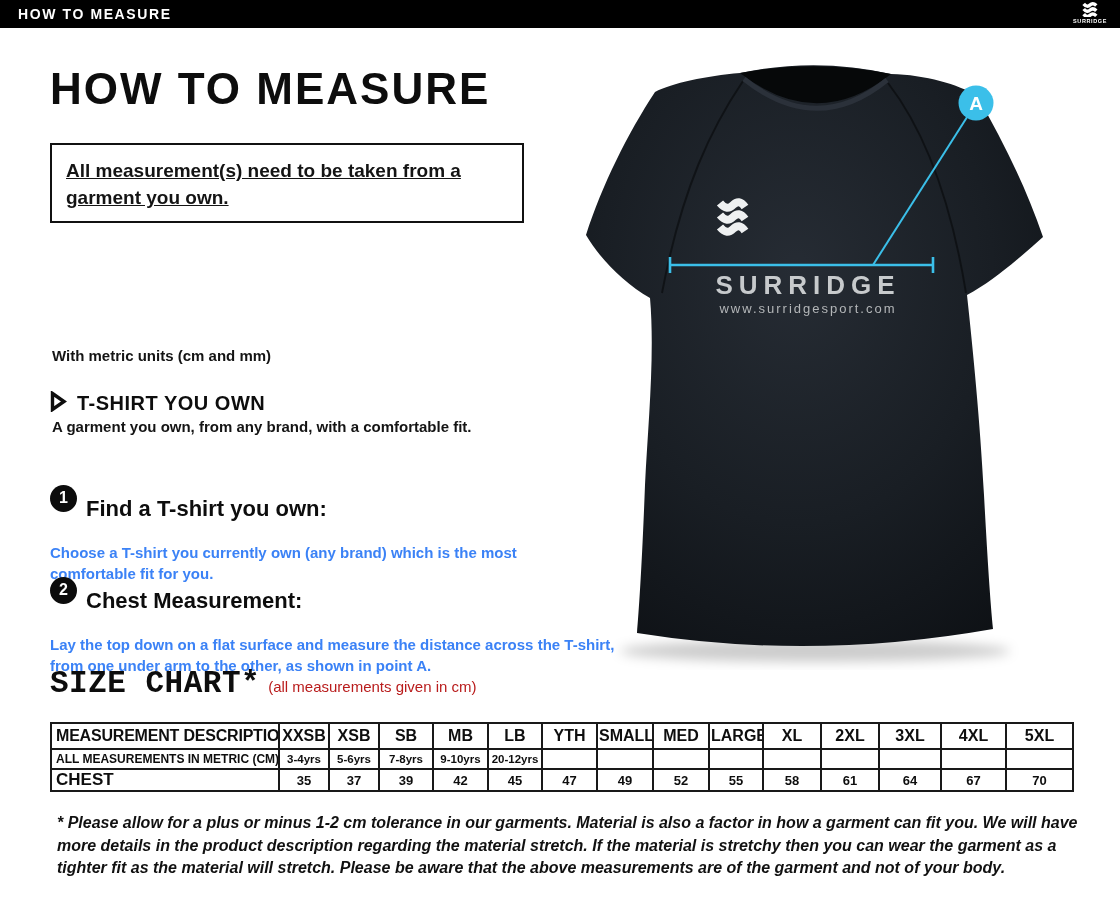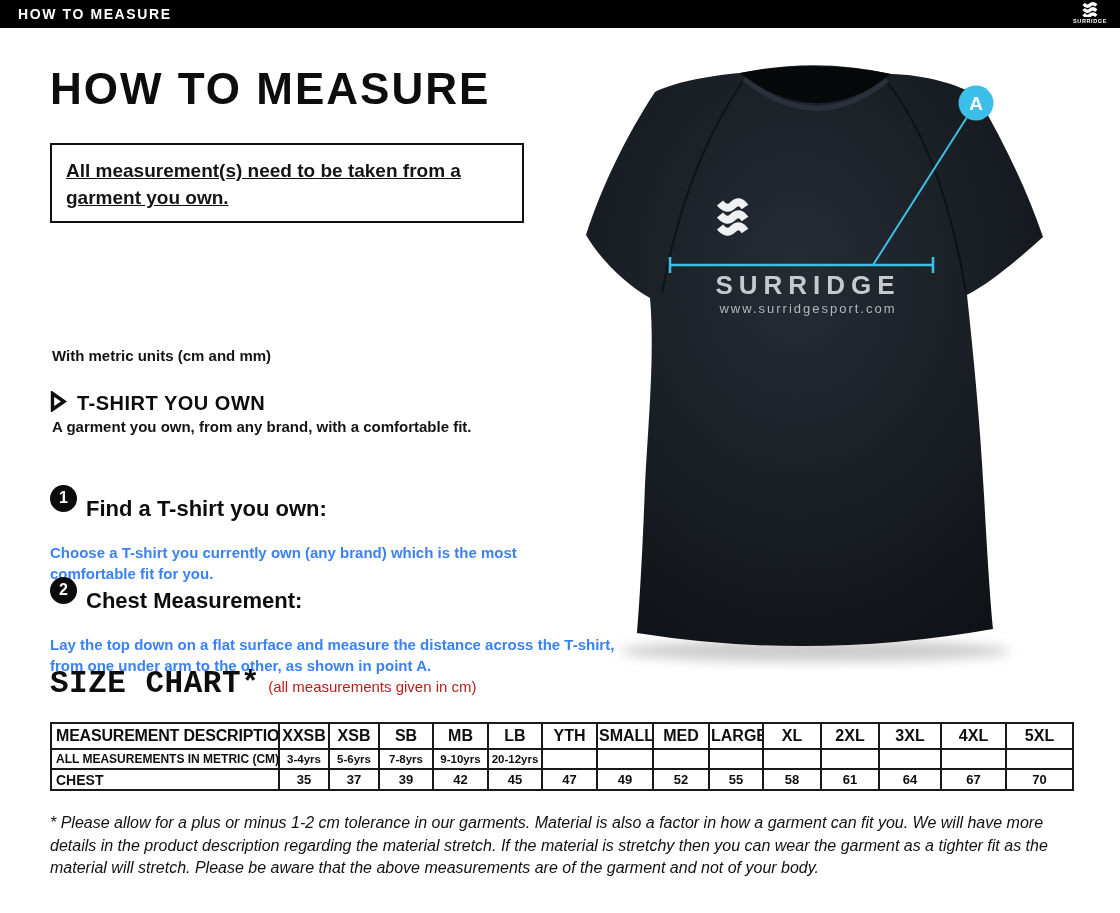"CHEST" .size-table tr.r3 td.lbl { font-size: 14px -> 17px }
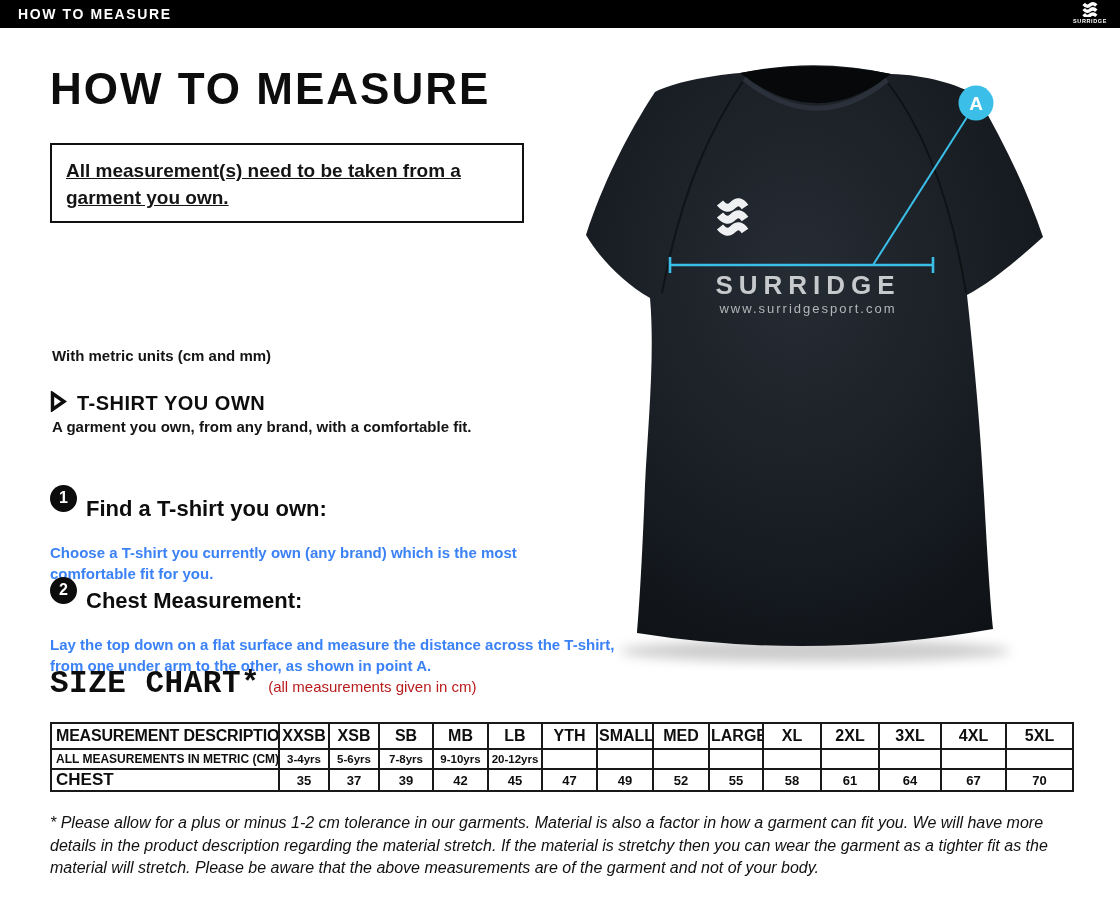"* Please allow for a" .footnote { font-weight: 400 -> 700; left: 50px -> 57px }
